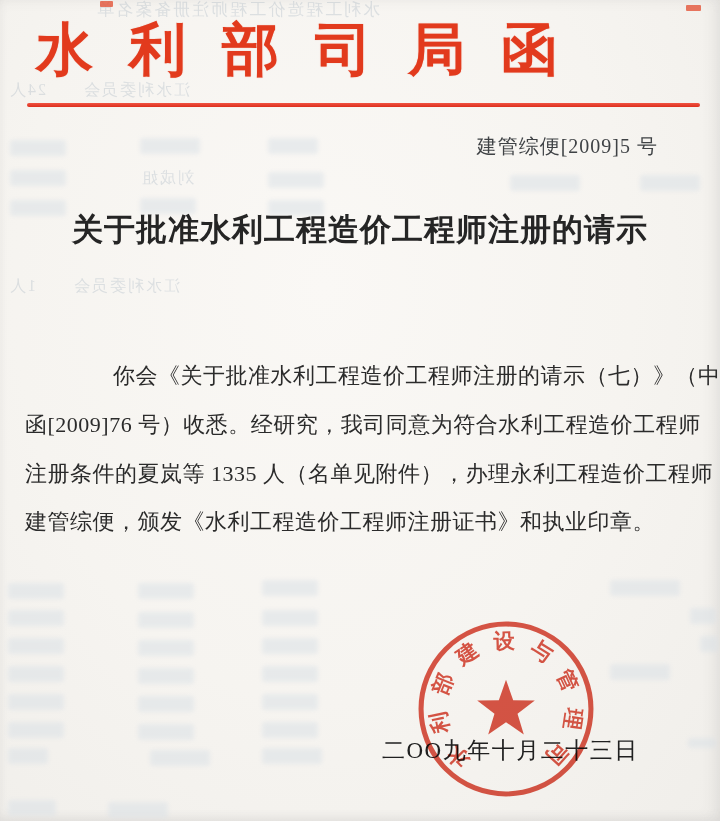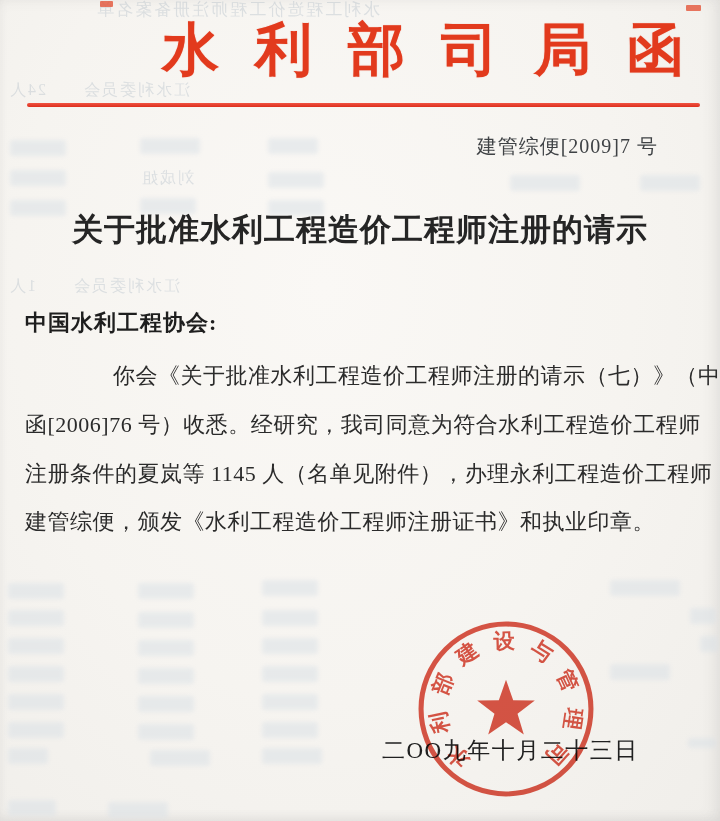"水利部司局函" .letterhead { padding-left: 52px -> 36px; text-align: right -> left }
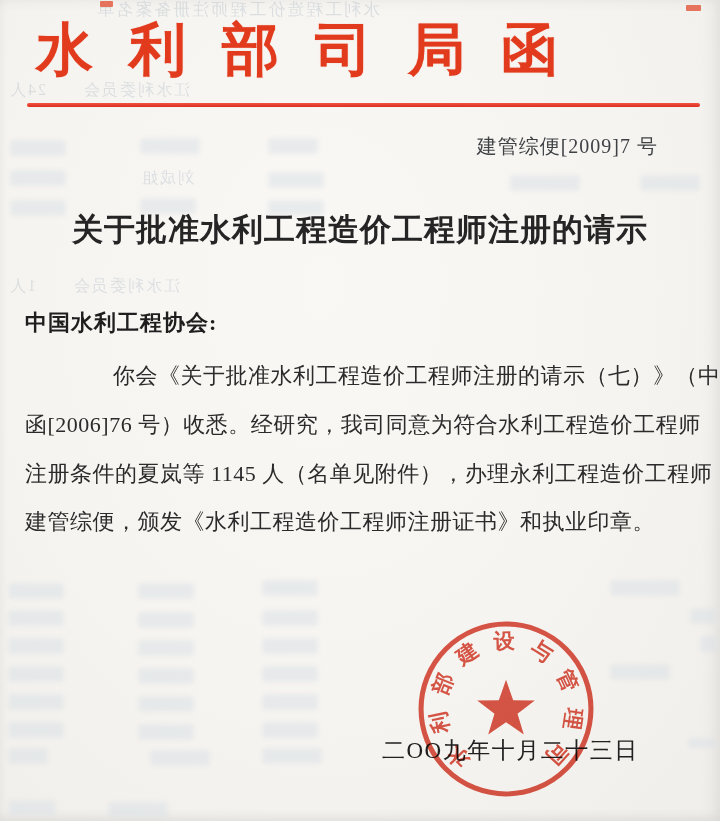"建管综便[2009]7 号" div.doc-number { text: 7 -> 5 }
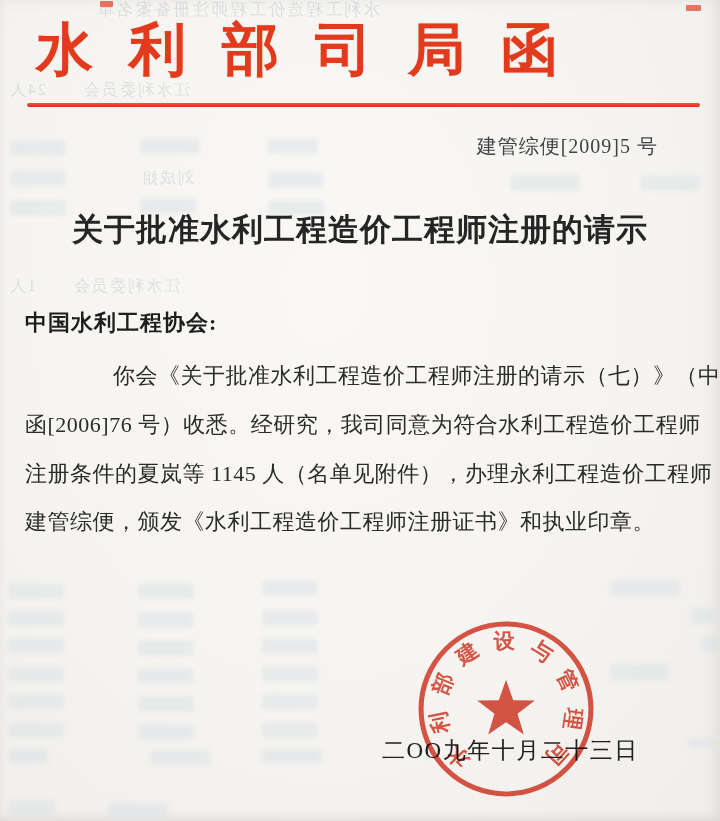"中国水利工程协会:" div.salutation { html: <div>中国水利工程协会:</div> -> none }
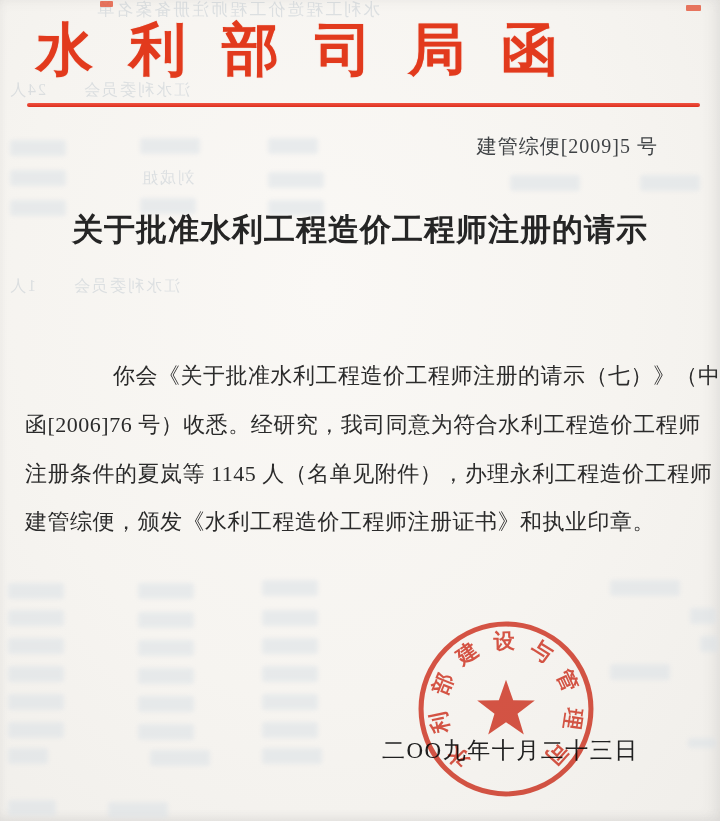"函[2006]76 号）收悉。经研究，我司同意为符合水利工程造价工程师" div.body-line { text: 2006 -> 2009 }
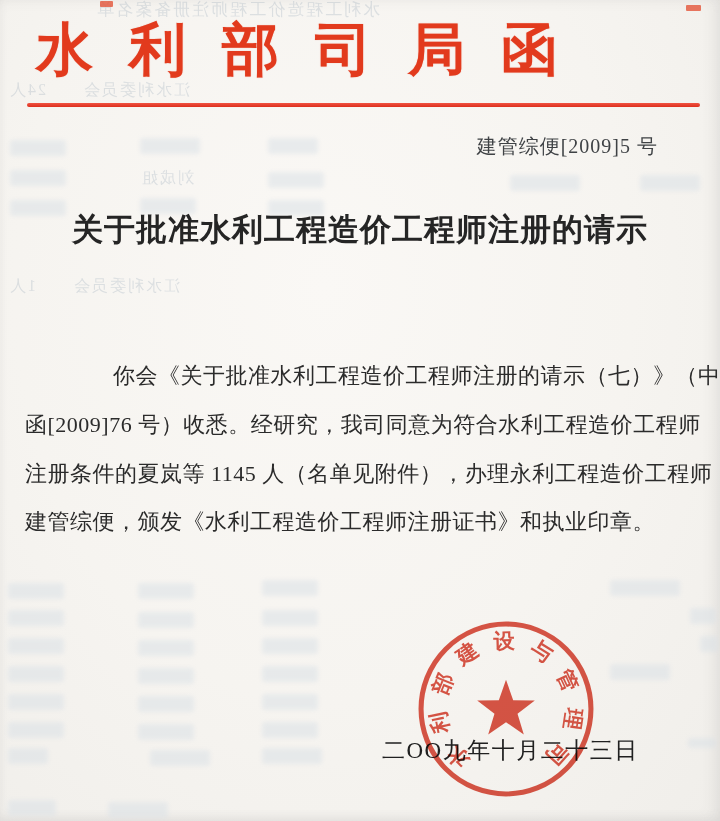"注册条件的夏岚等 1145 人（名单见附件），办理永利工程造价工程师" div.body-line { text: 1145 -> 1335 }
